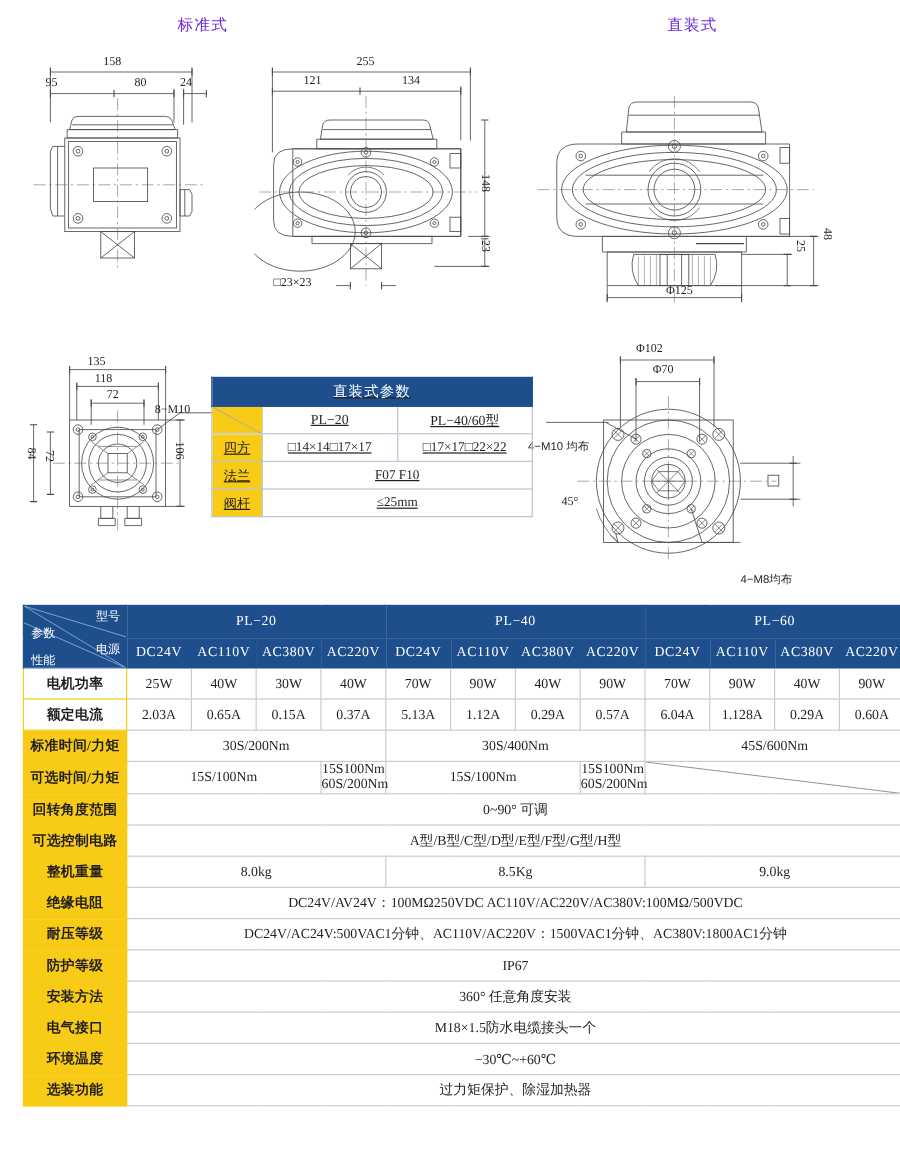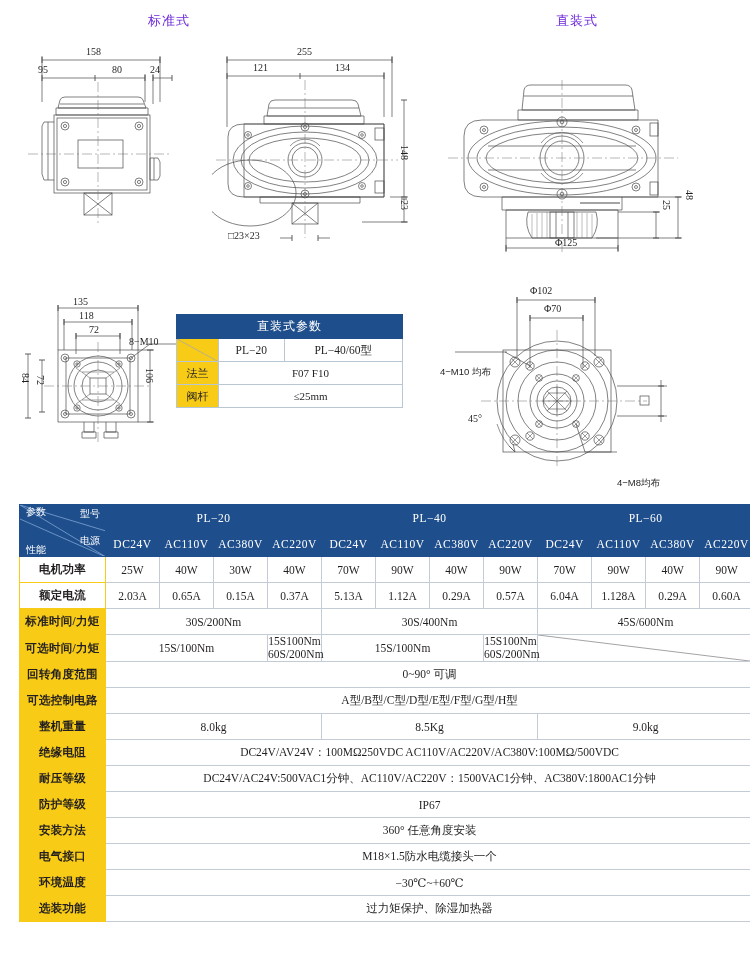"直装式参数" .mini-table { text-decoration: none -> underline; width: 227px -> 268px }
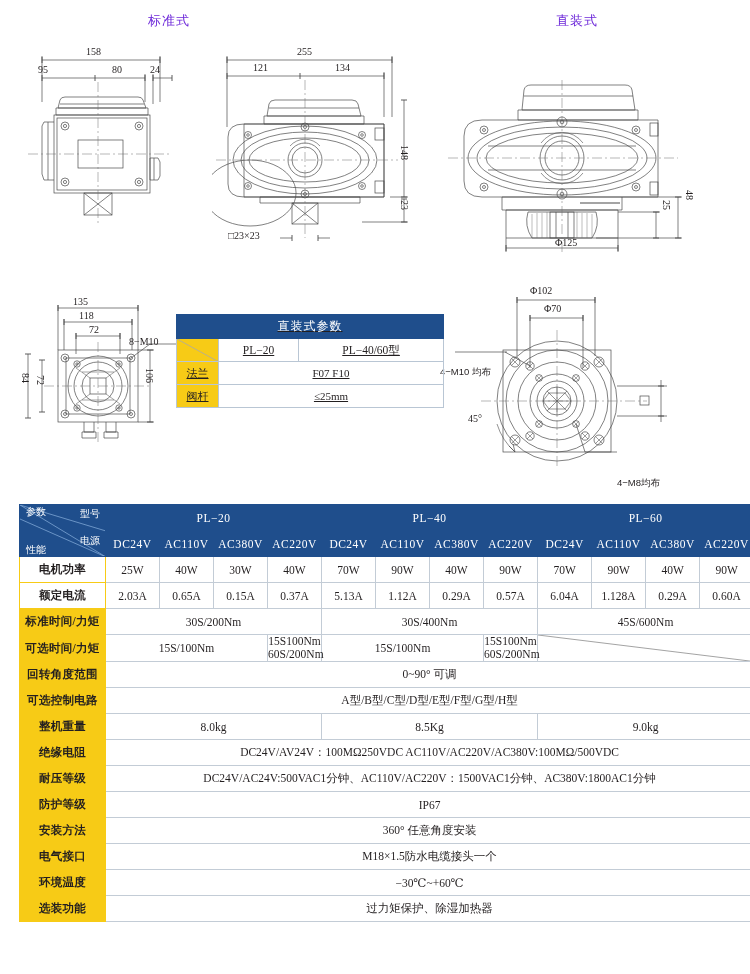"四方" tr { html: none -> <tr> <td>四方</td> <td>□14×14□17×17</td> <td>□17×17□22×22</td> </tr> }
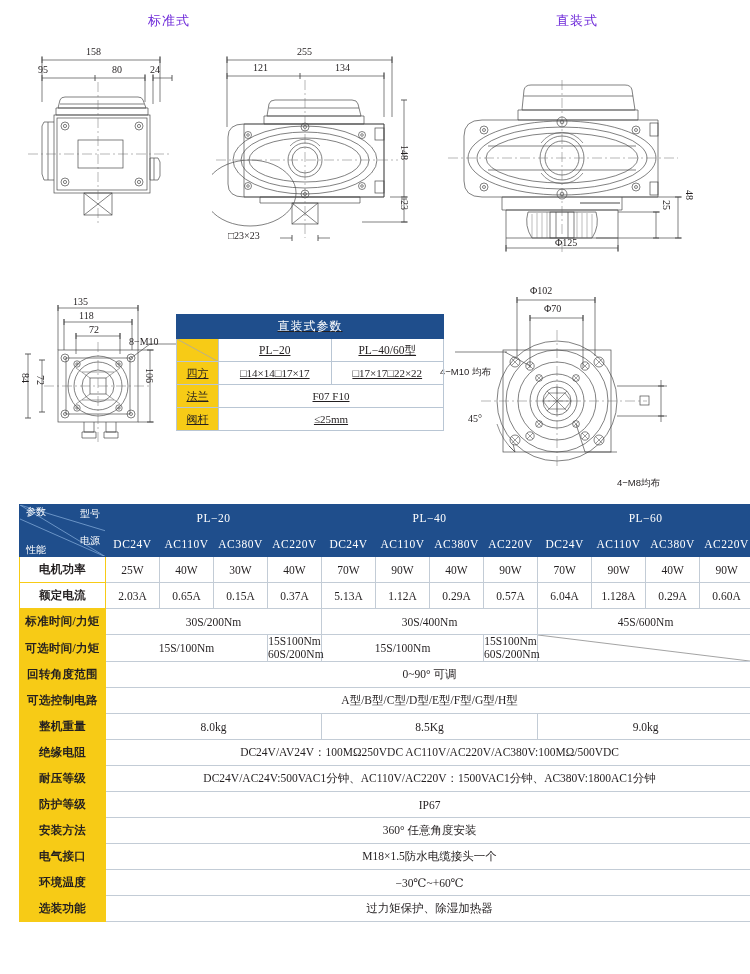"参数" .c-canshu { top: 0 -> 16px }
